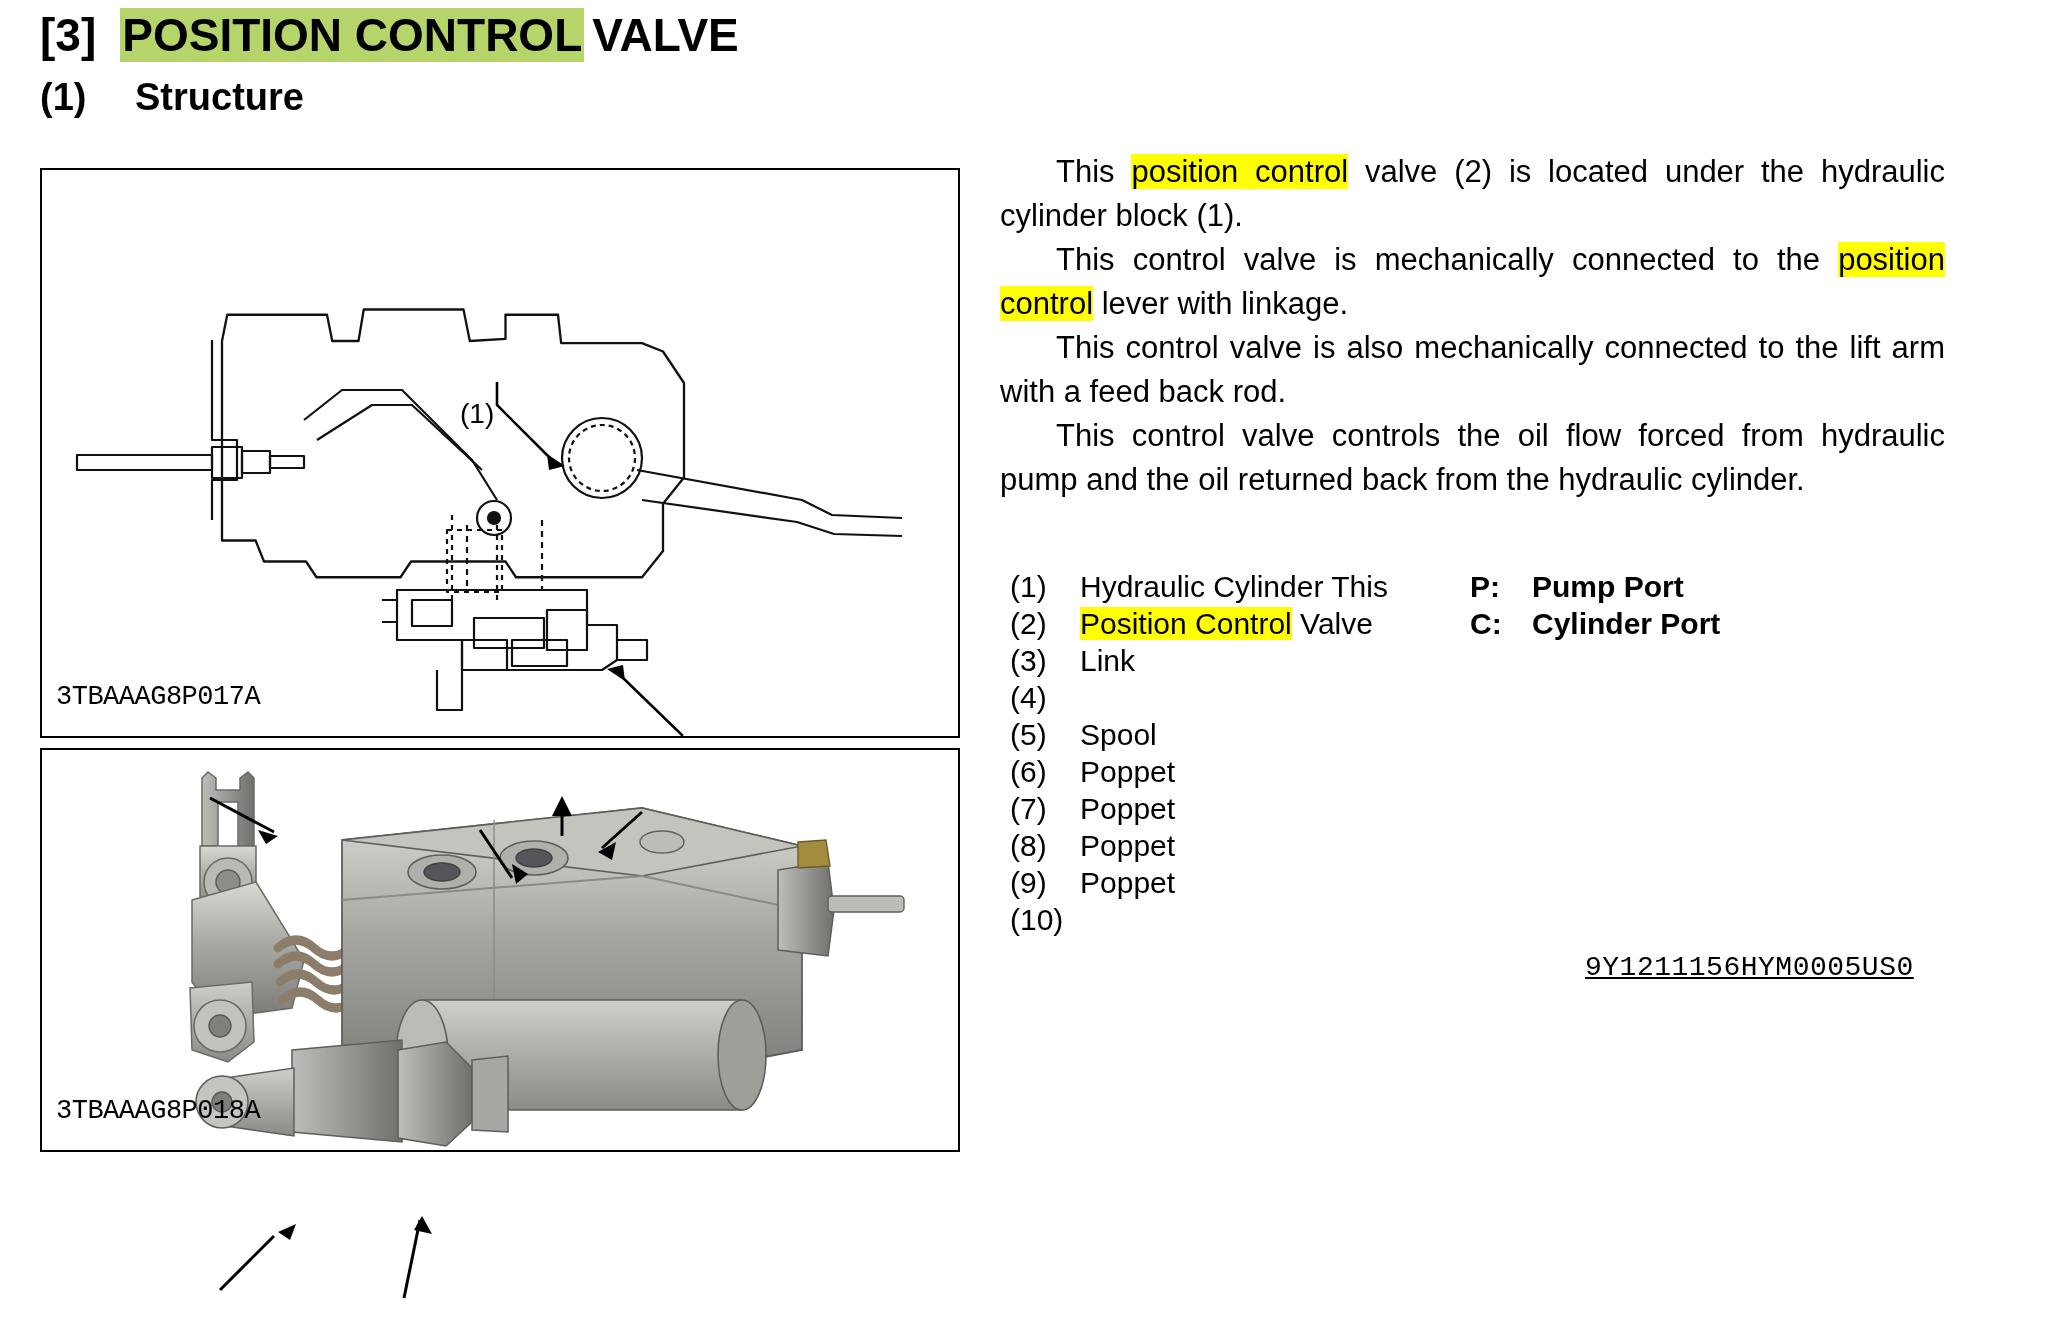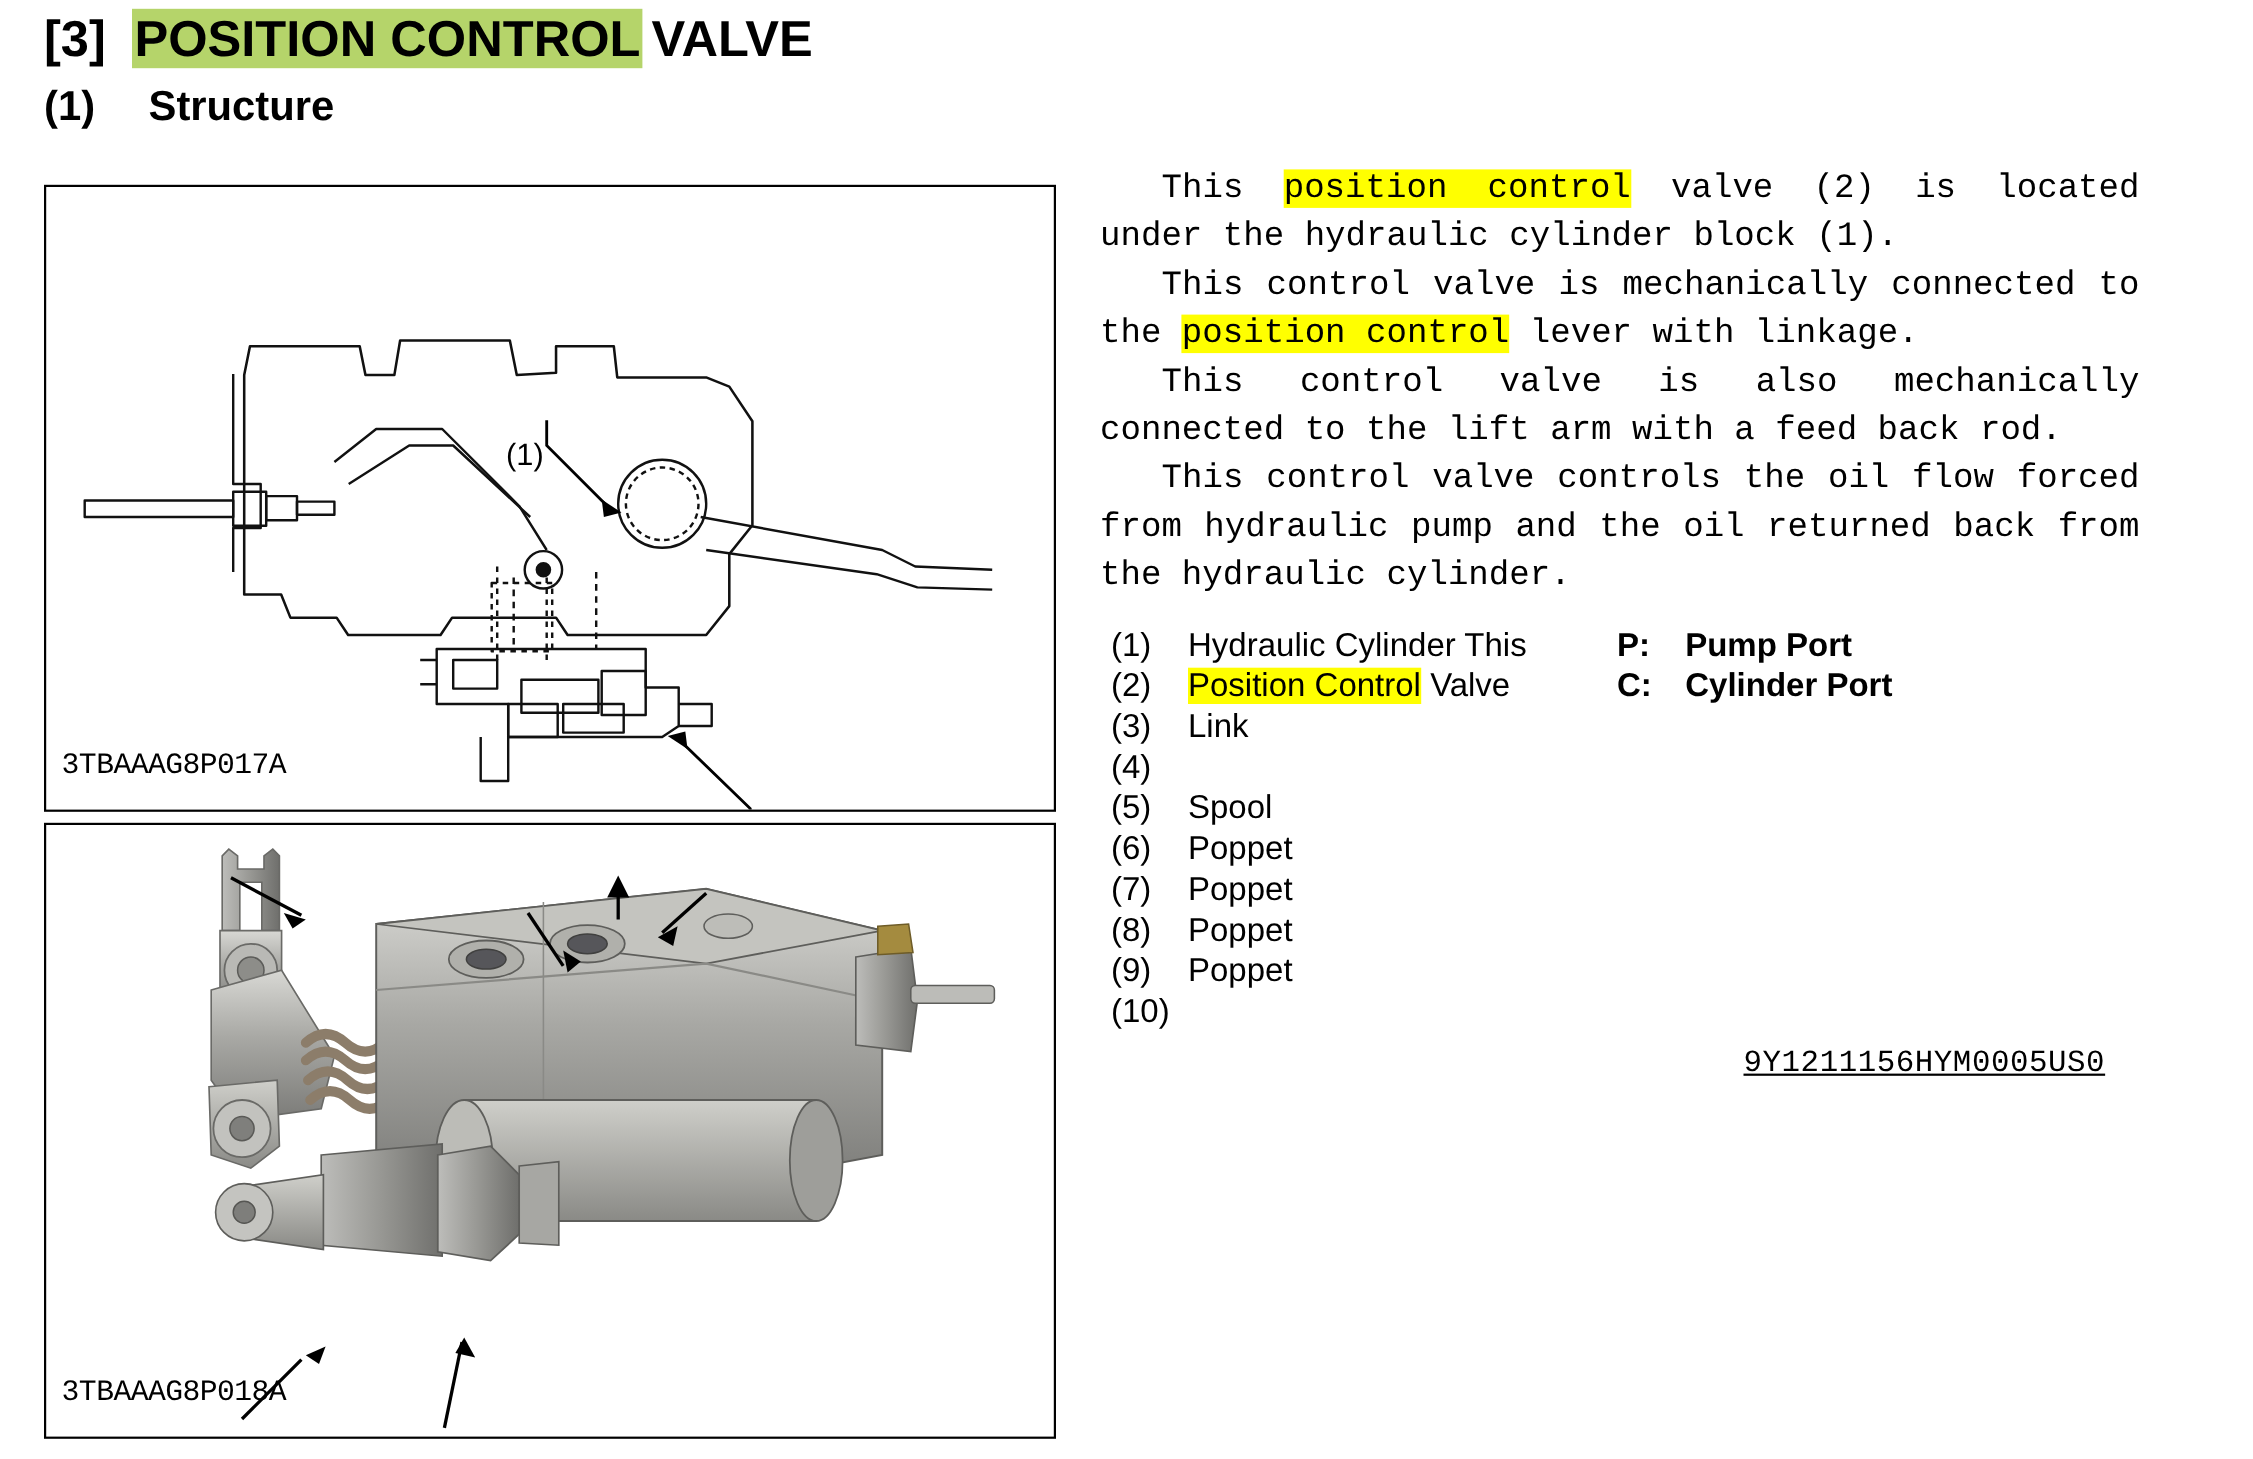"This position control valve (2)" .para { font-family: Liberation Mono, monospace -> none }
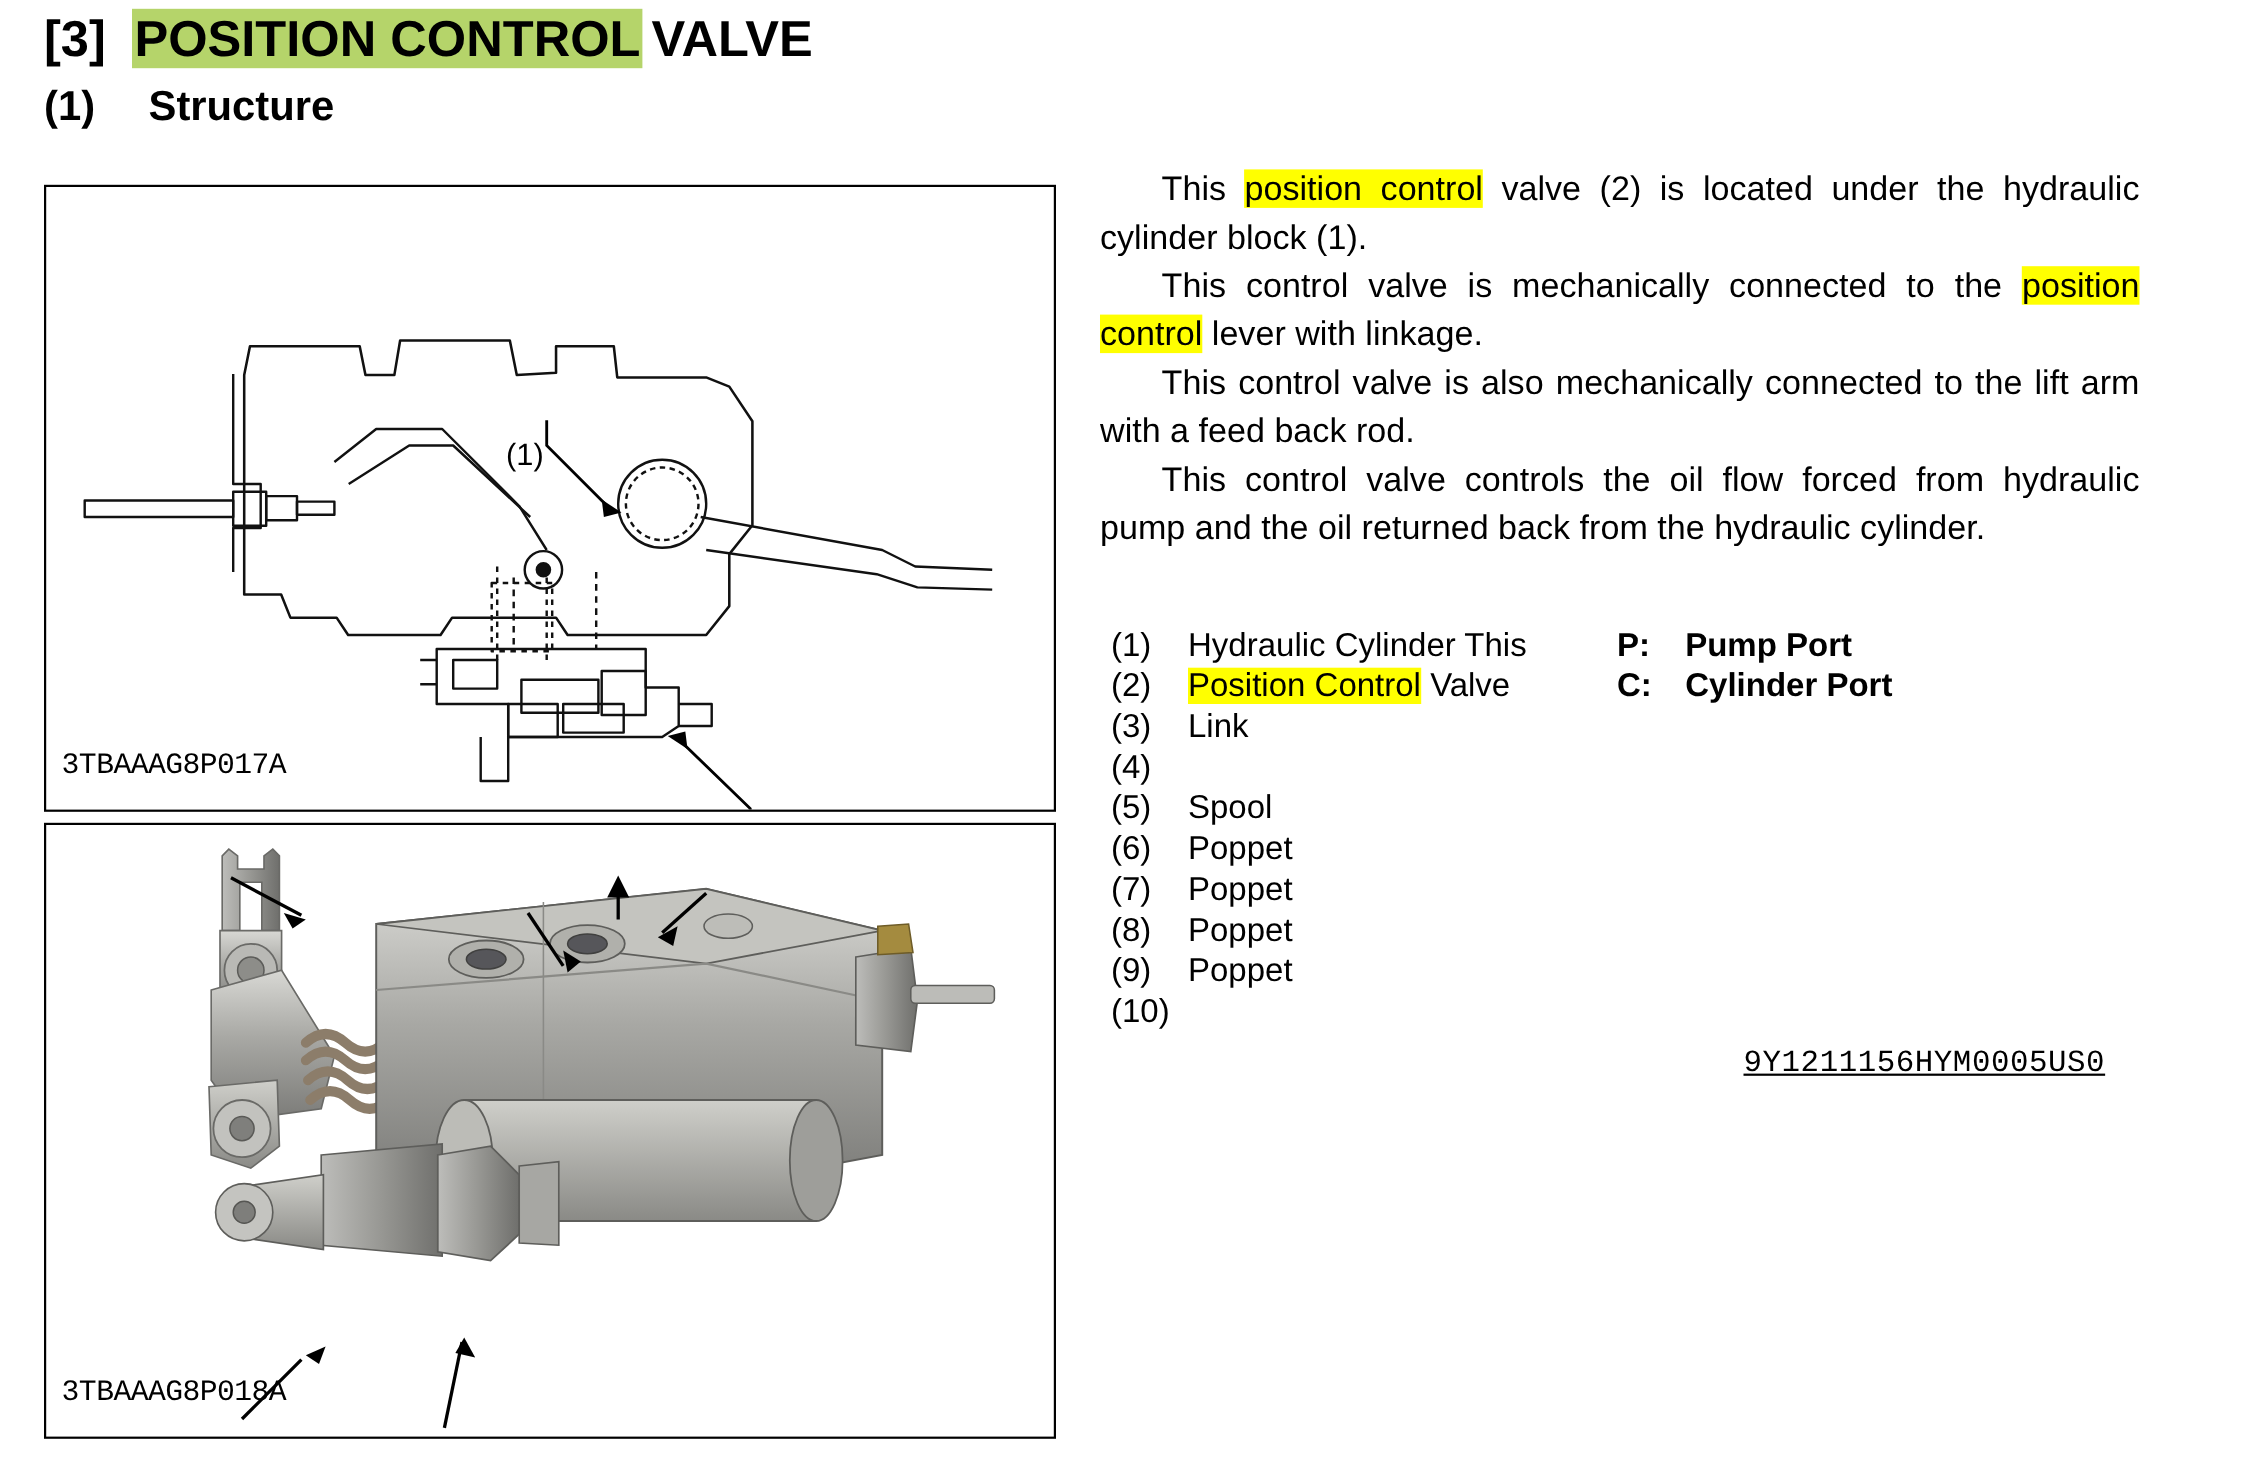"3TBAAAG8P018A" #fig-bottom { height: 560px -> 404px }
